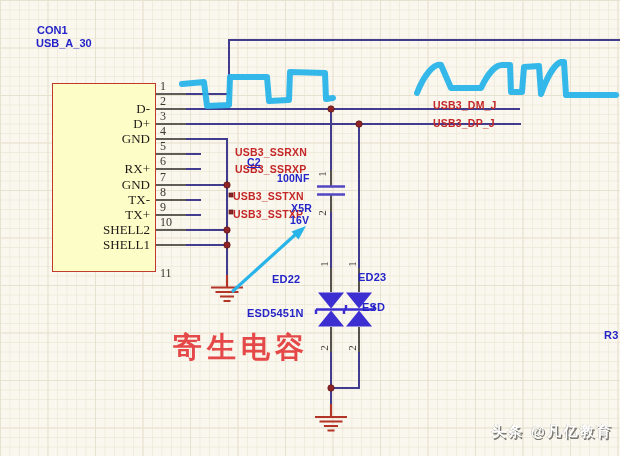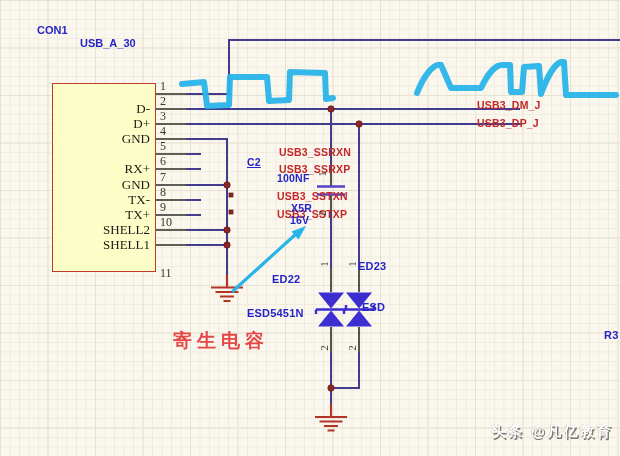"USB_A_30" div.abs { margin-left: 44px -> none }
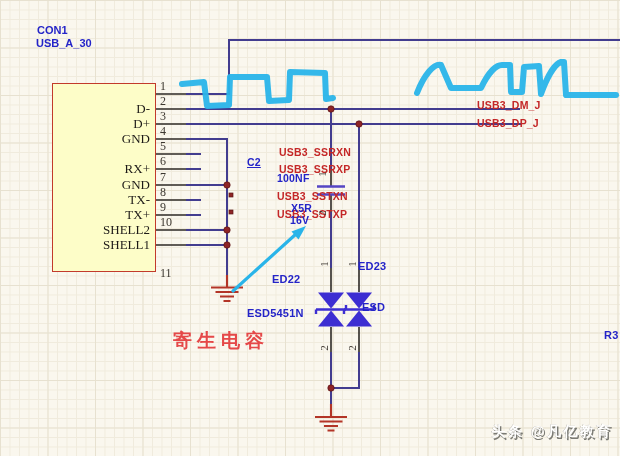"USB3_DM_J" .netlabel { margin-left: 44px -> none }
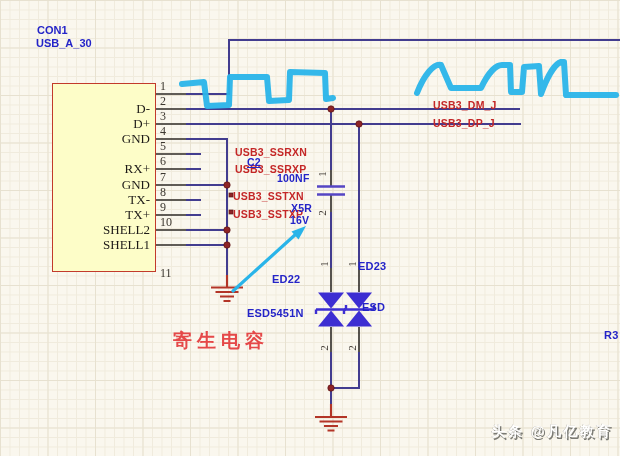"ED23" div.abs { top: 260px -> 271px }
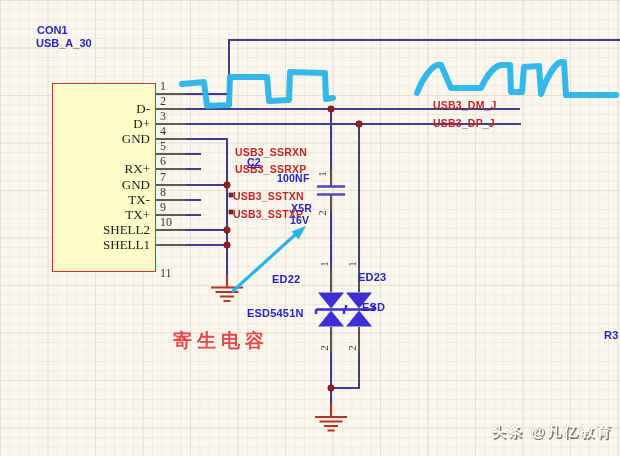"寄生电容" .anno-cn { font-size: 19px -> 29px }
